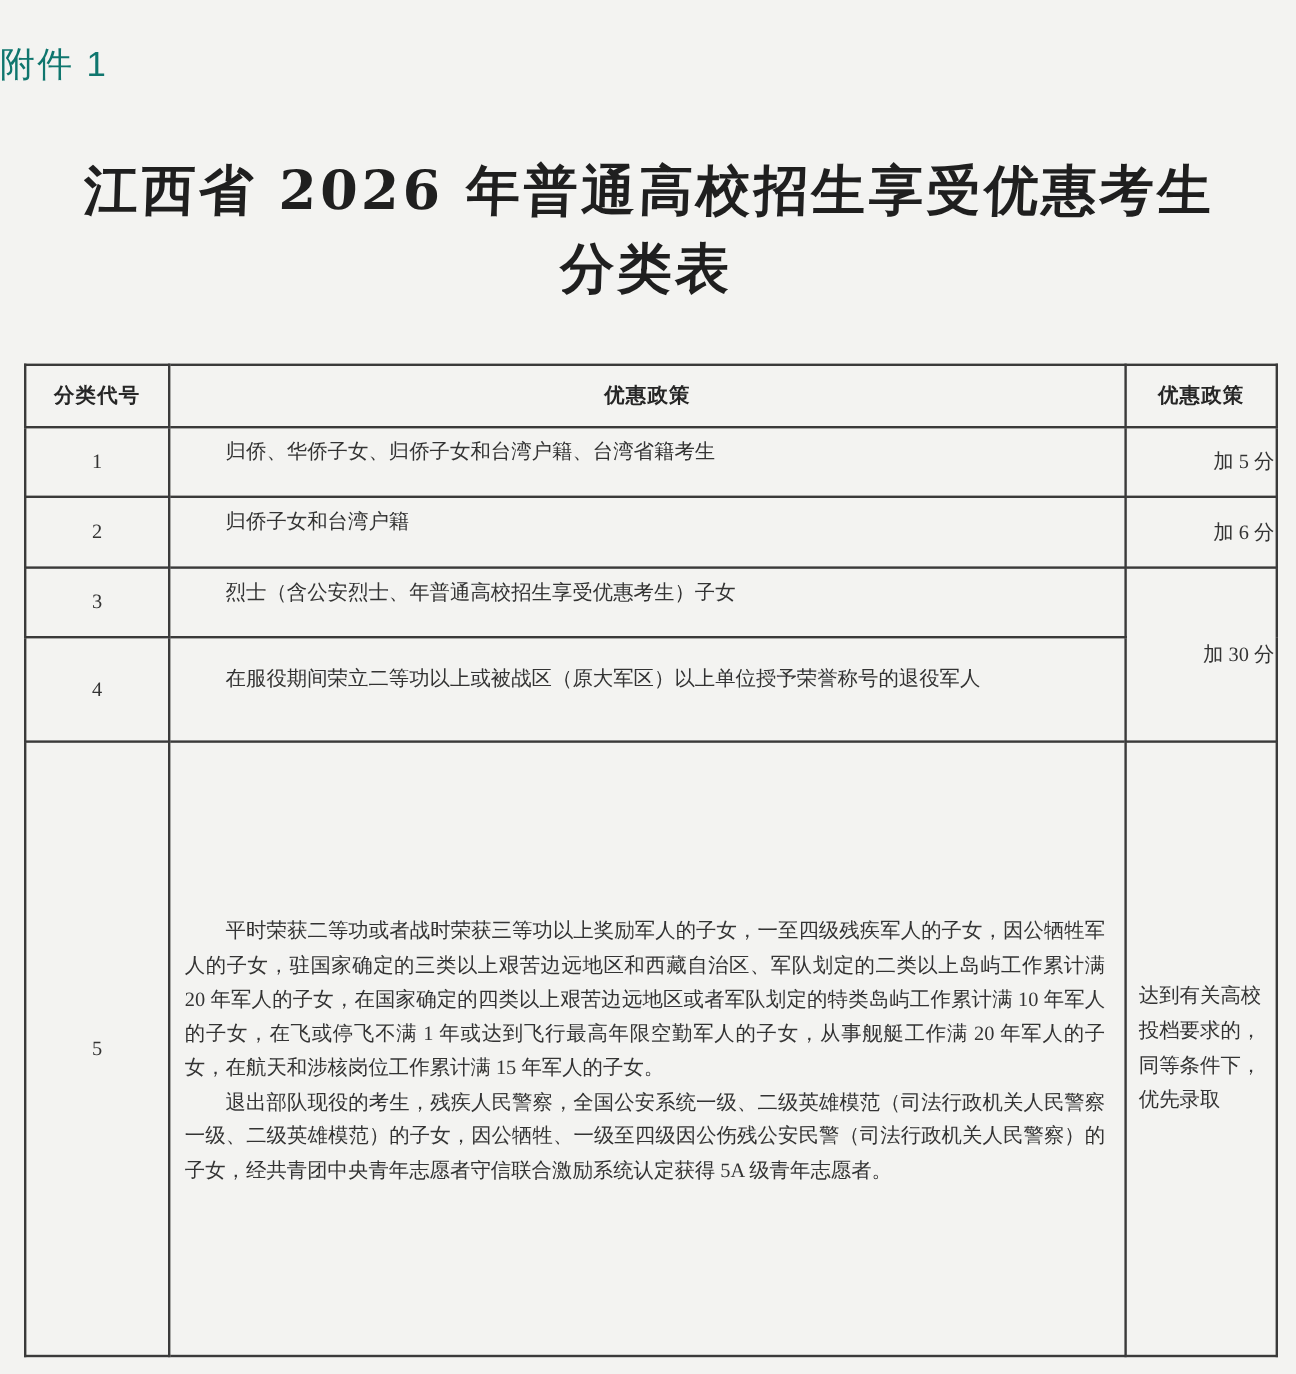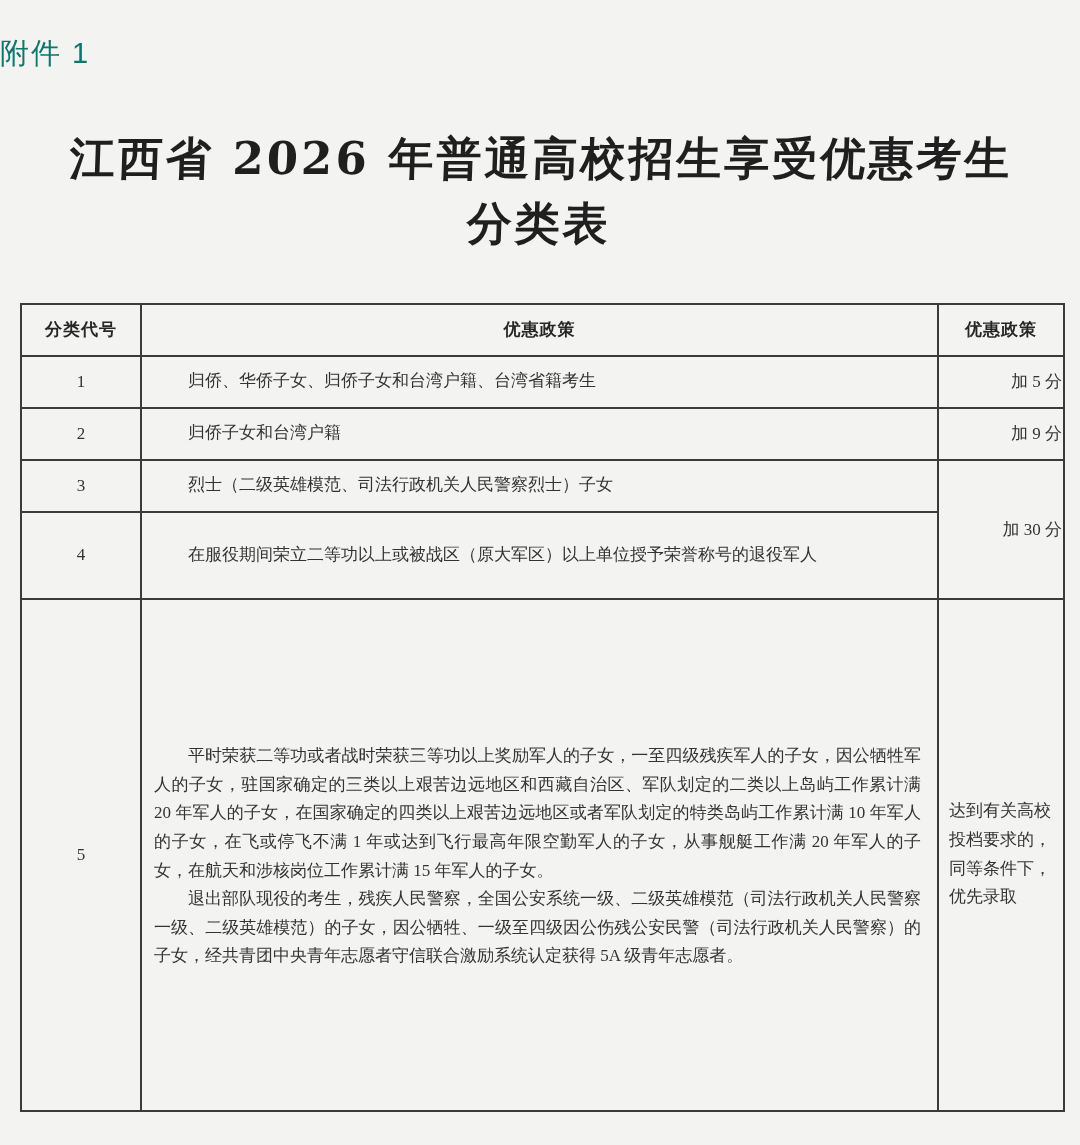"归侨、华侨子女、归侨子女和台湾户籍、台湾省籍考生" td.target-cell { padding: 6px 16px 6px 12px -> 6px 16px 22px 12px }
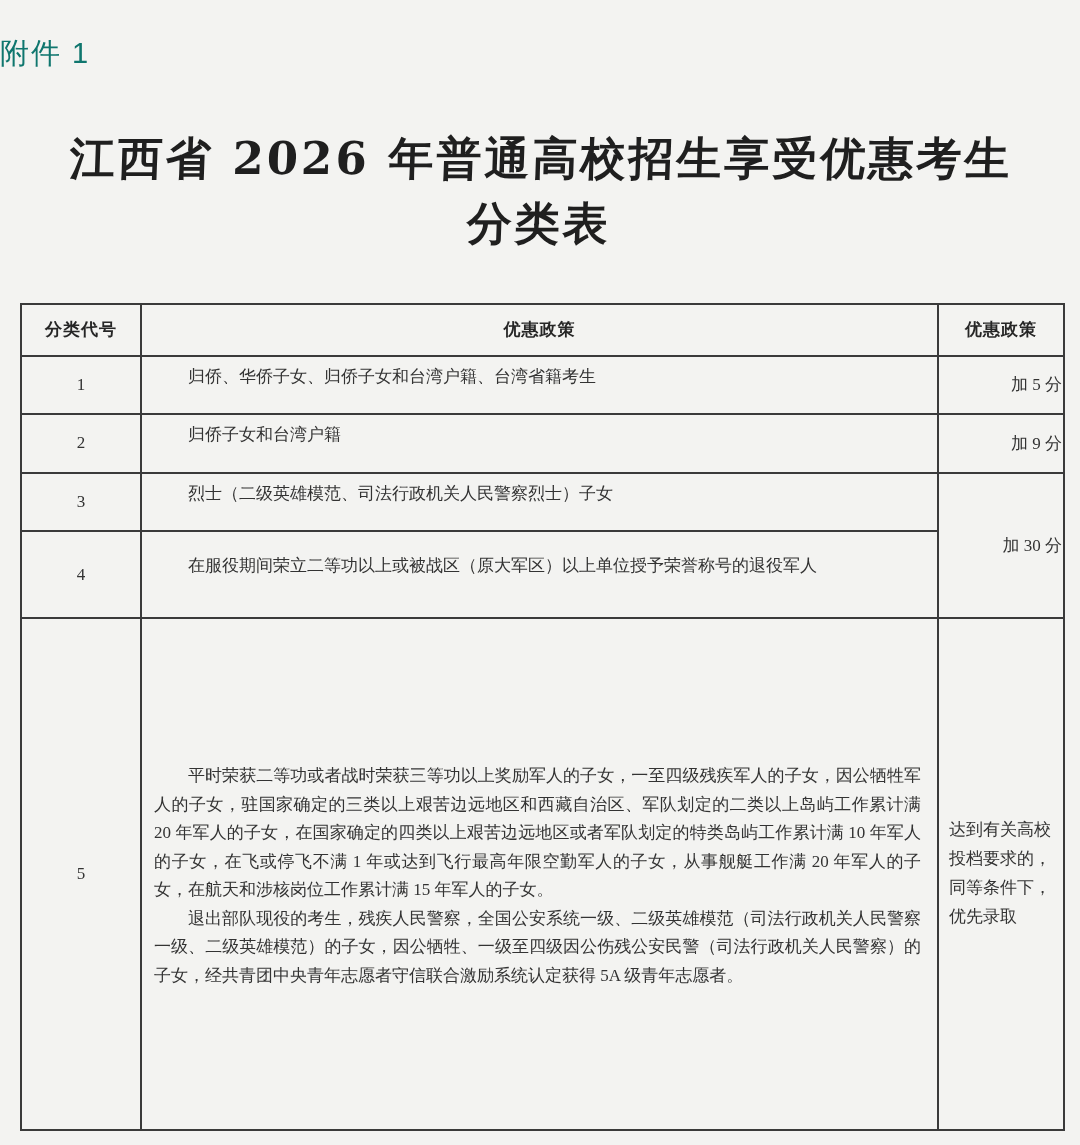"加 9 分" td.policy-cell { text: 9 -> 6 }
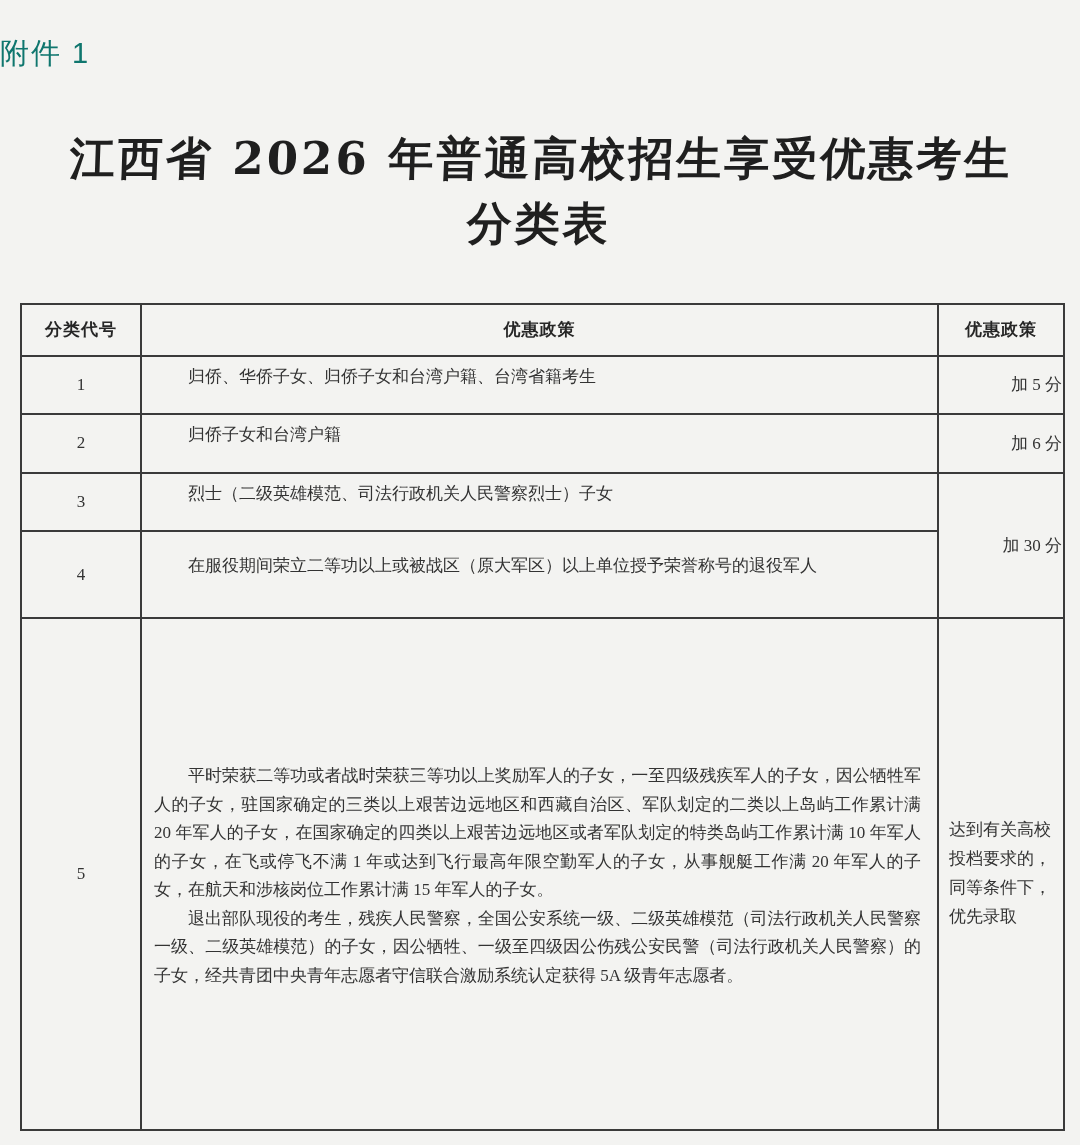"烈士（二级英雄模范、司法行政机关人民警察烈士）子女" p.para { text: 二级英雄模范、司法行政机关人民警察烈士 -> 含公安烈士、年普通高校招生享受优惠考生 }
